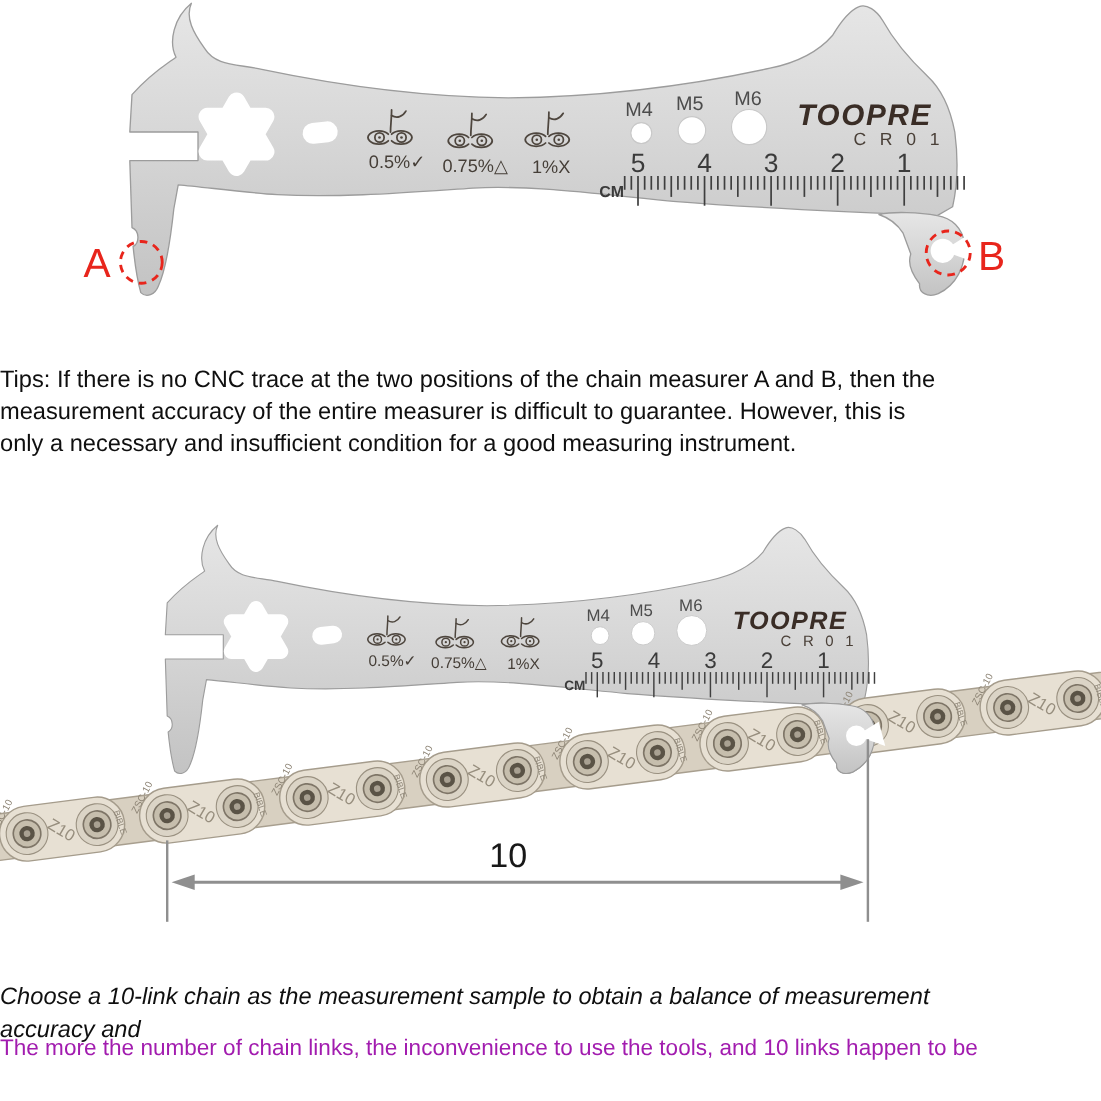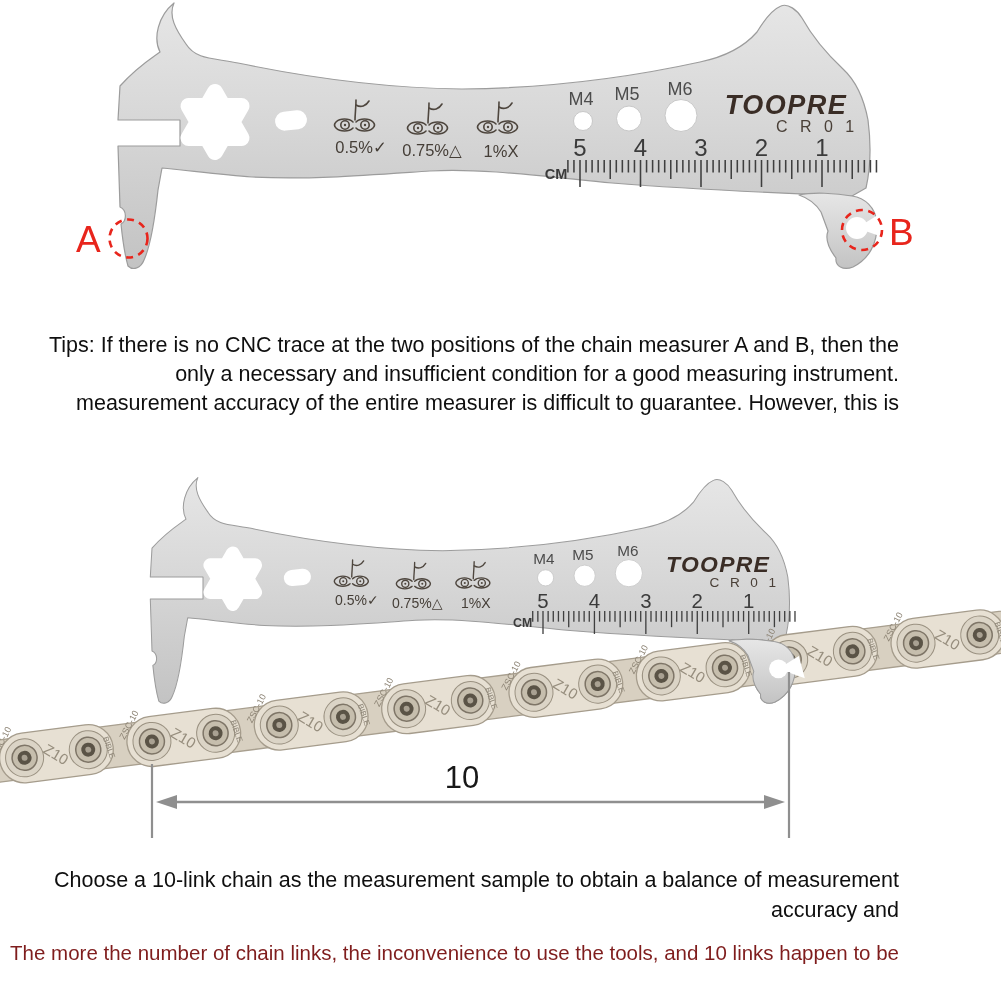"Tips: If there is no" .para { text-align: right -> left }
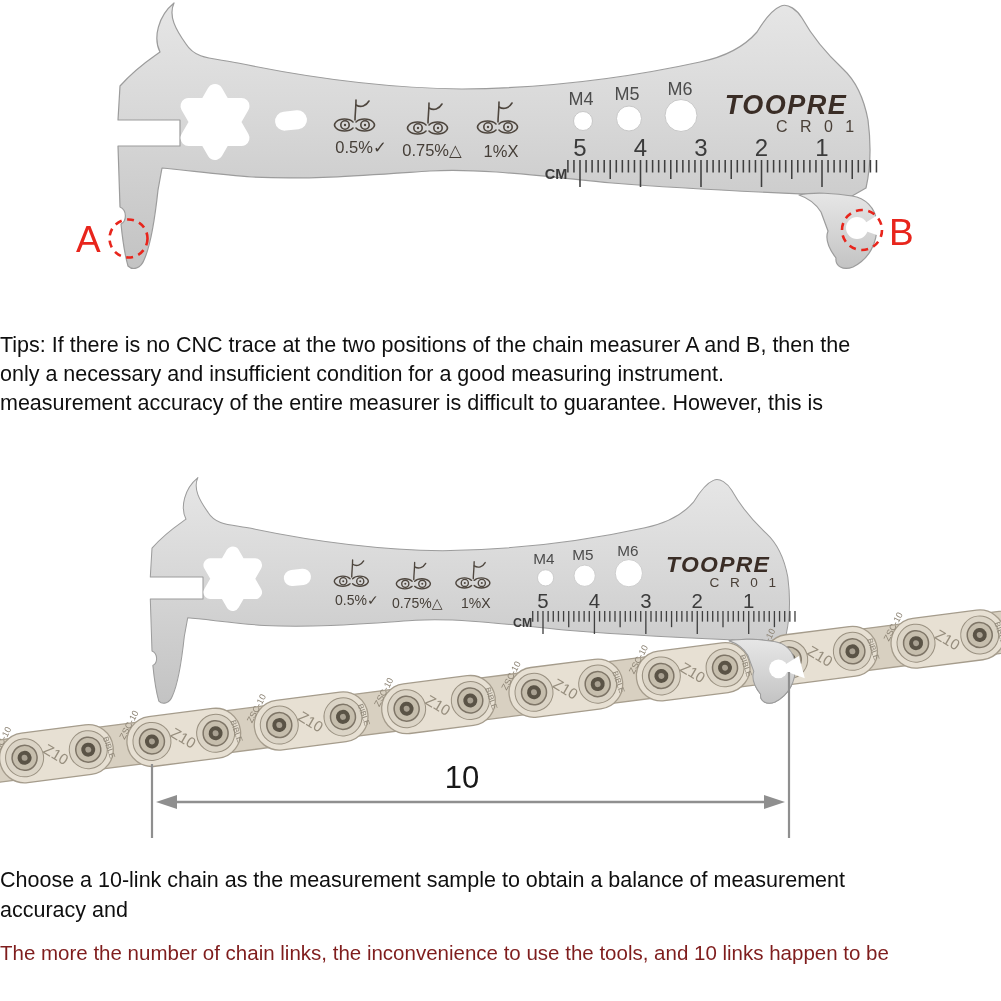"only a necessary and insufficient" div { order: before "measurement accuracy of the entire" -> after "measurement accuracy of the entire" }
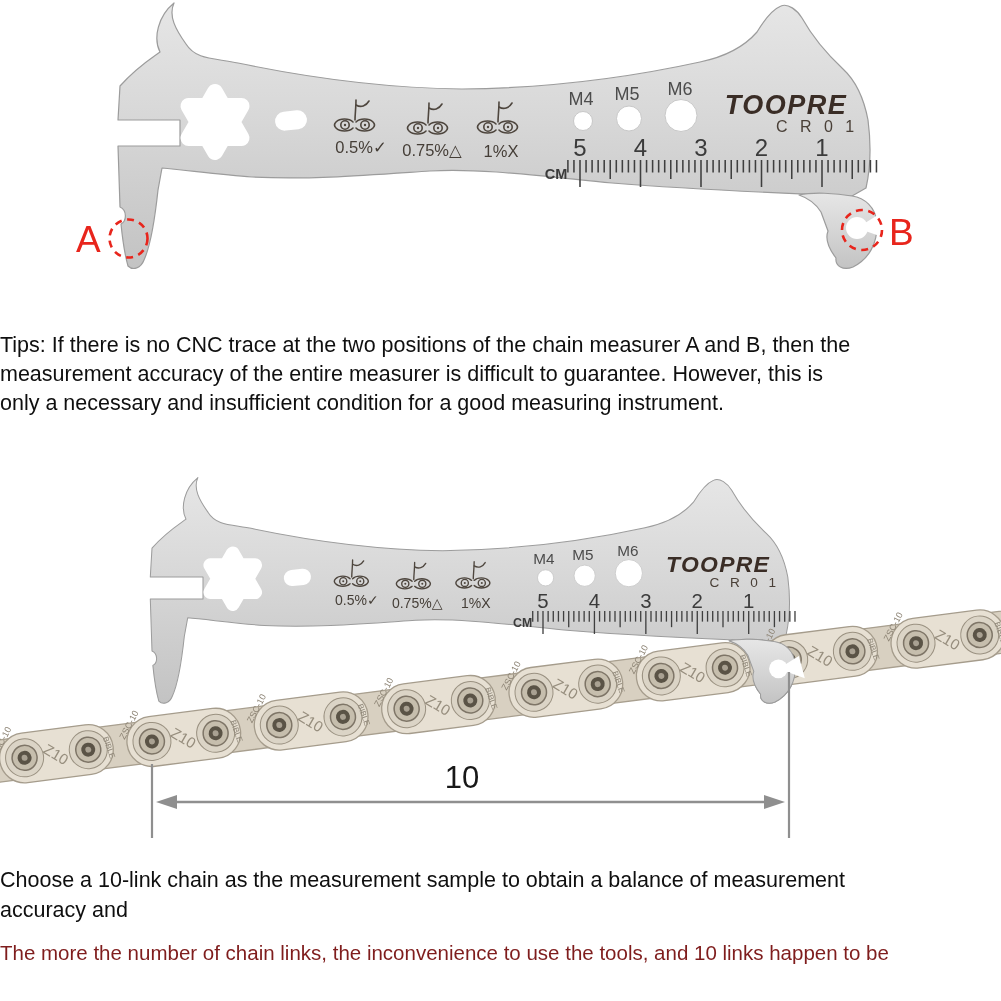"Choose a 10-link chain as" .bottom { font-style: none -> italic; top: 865px -> 891px }
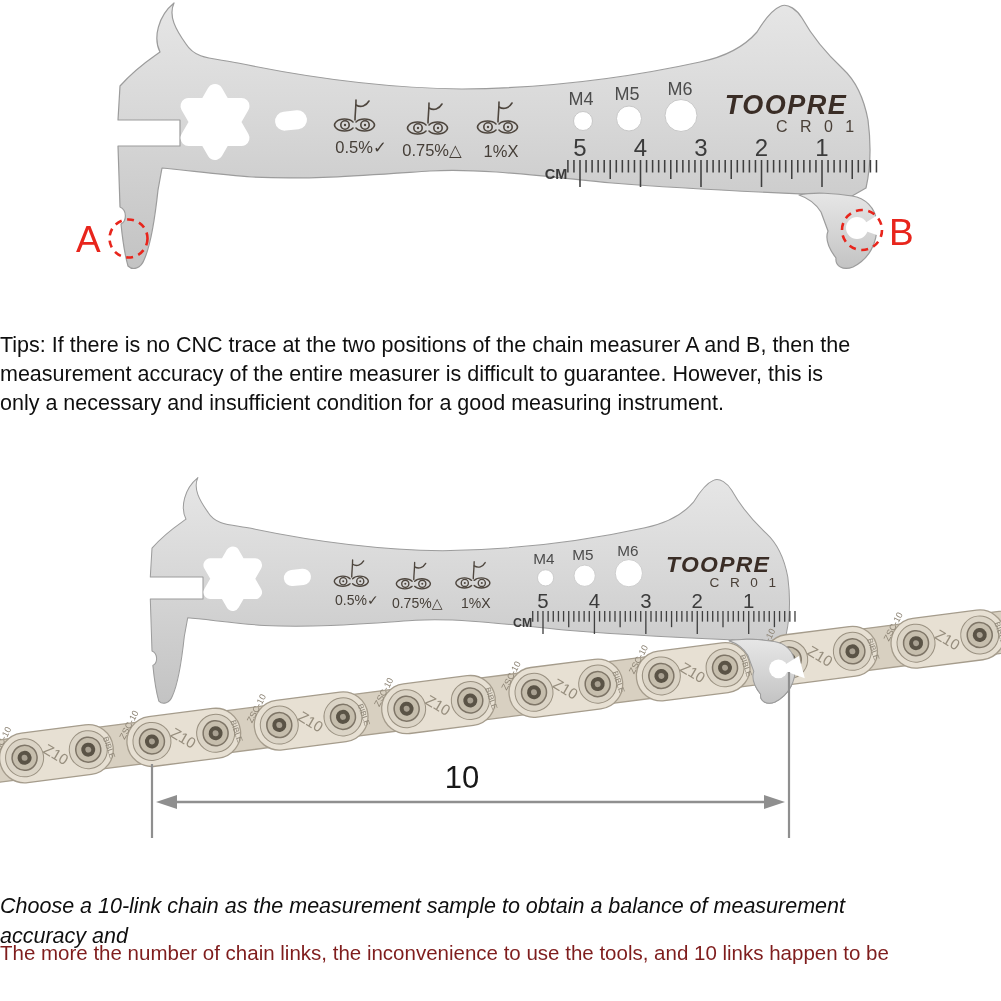"The more the number of" .rednote { color: #7f1d1d -> #a21caf }
